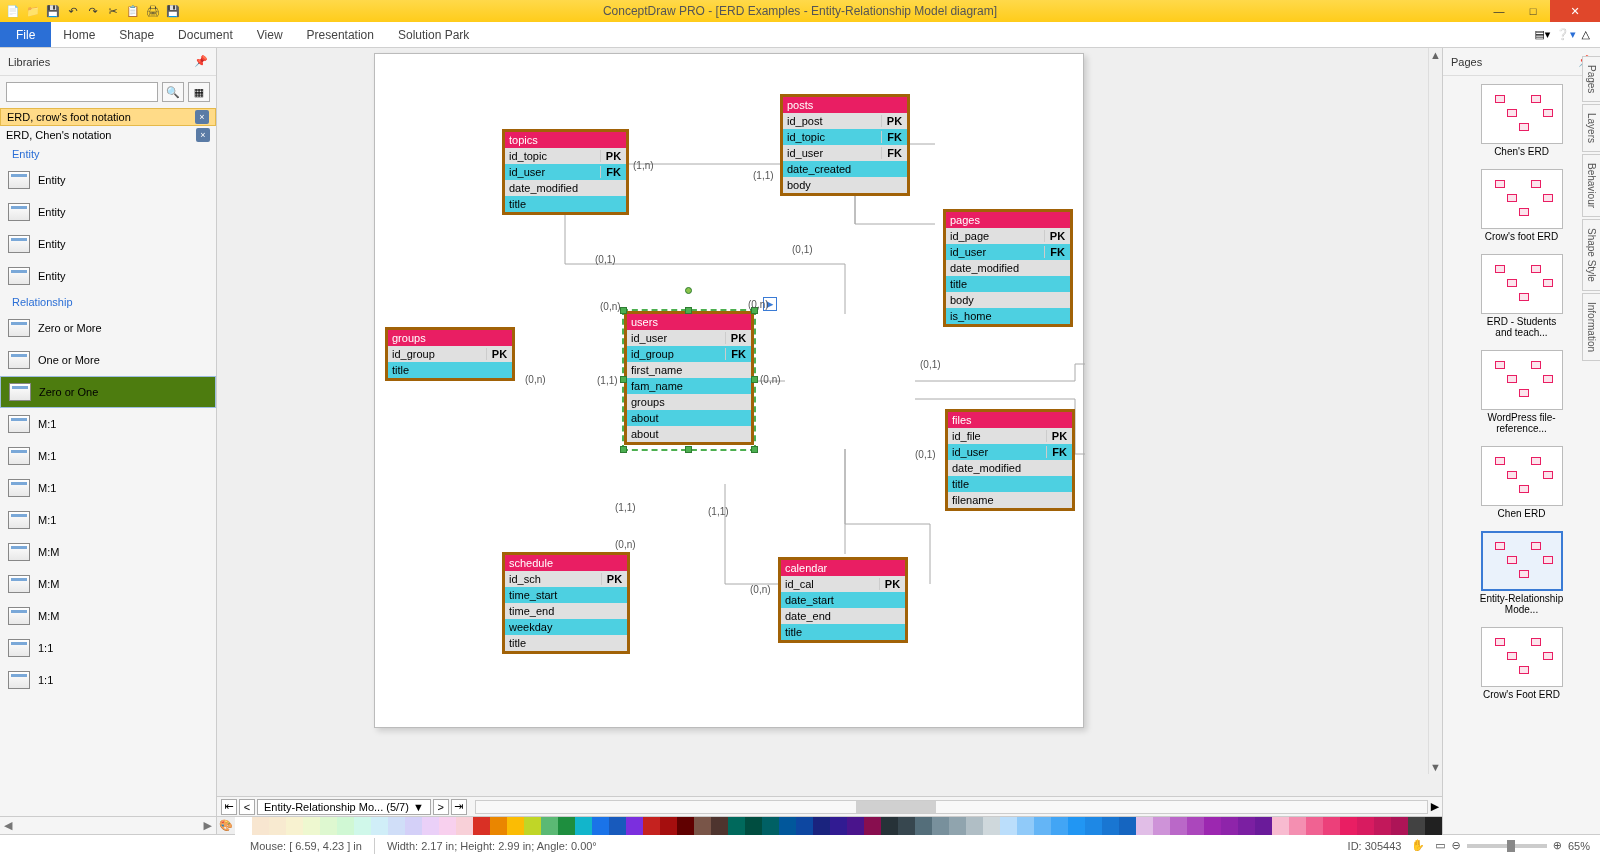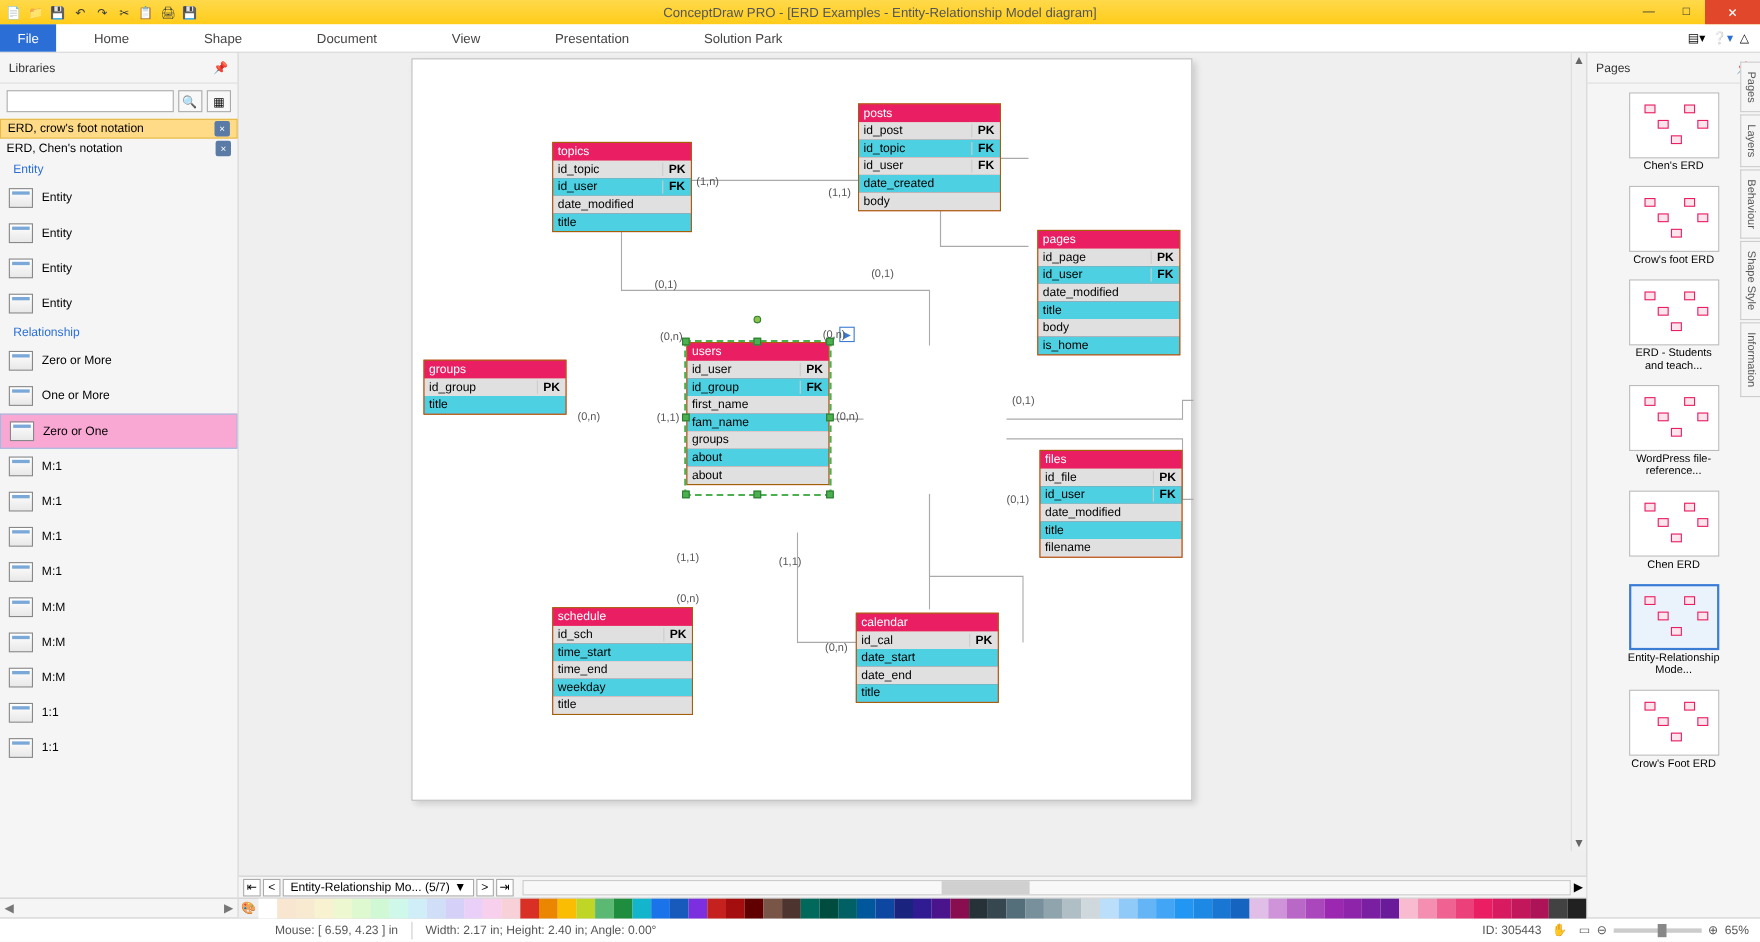"Home" .tab { padding: 0 34px -> 0 12px }
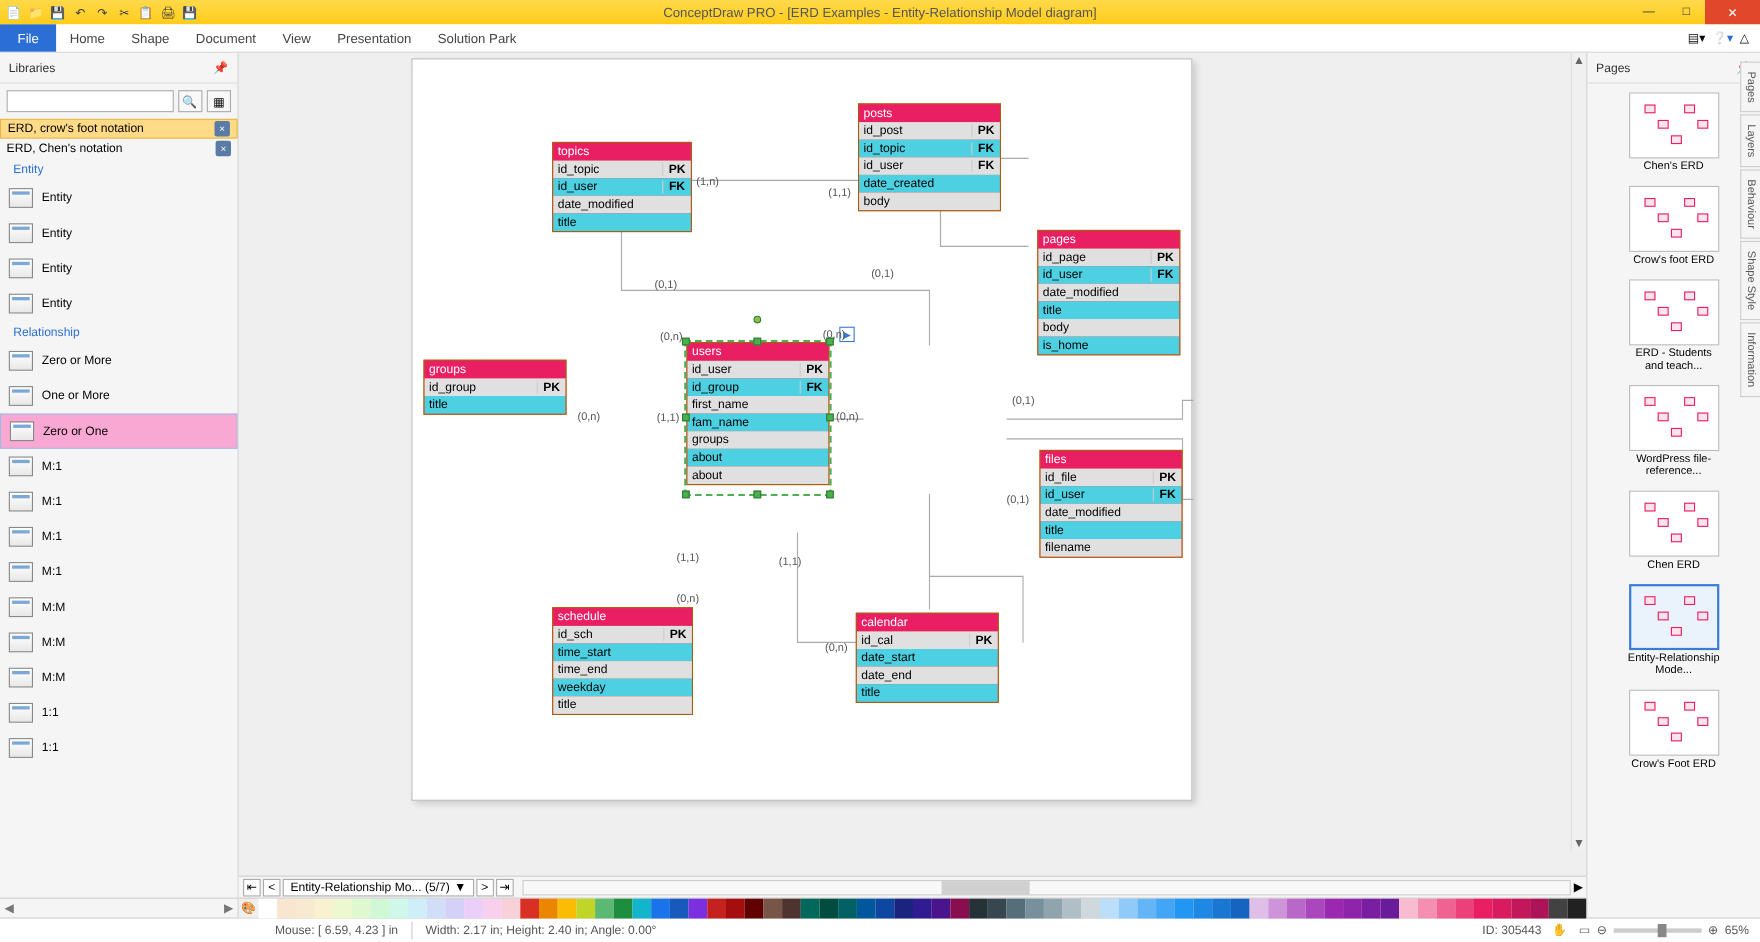"posts" .entity { background: #ef4444 -> #c4b5fd; border: 1px solid #a16207 -> 3px solid #a16207 }
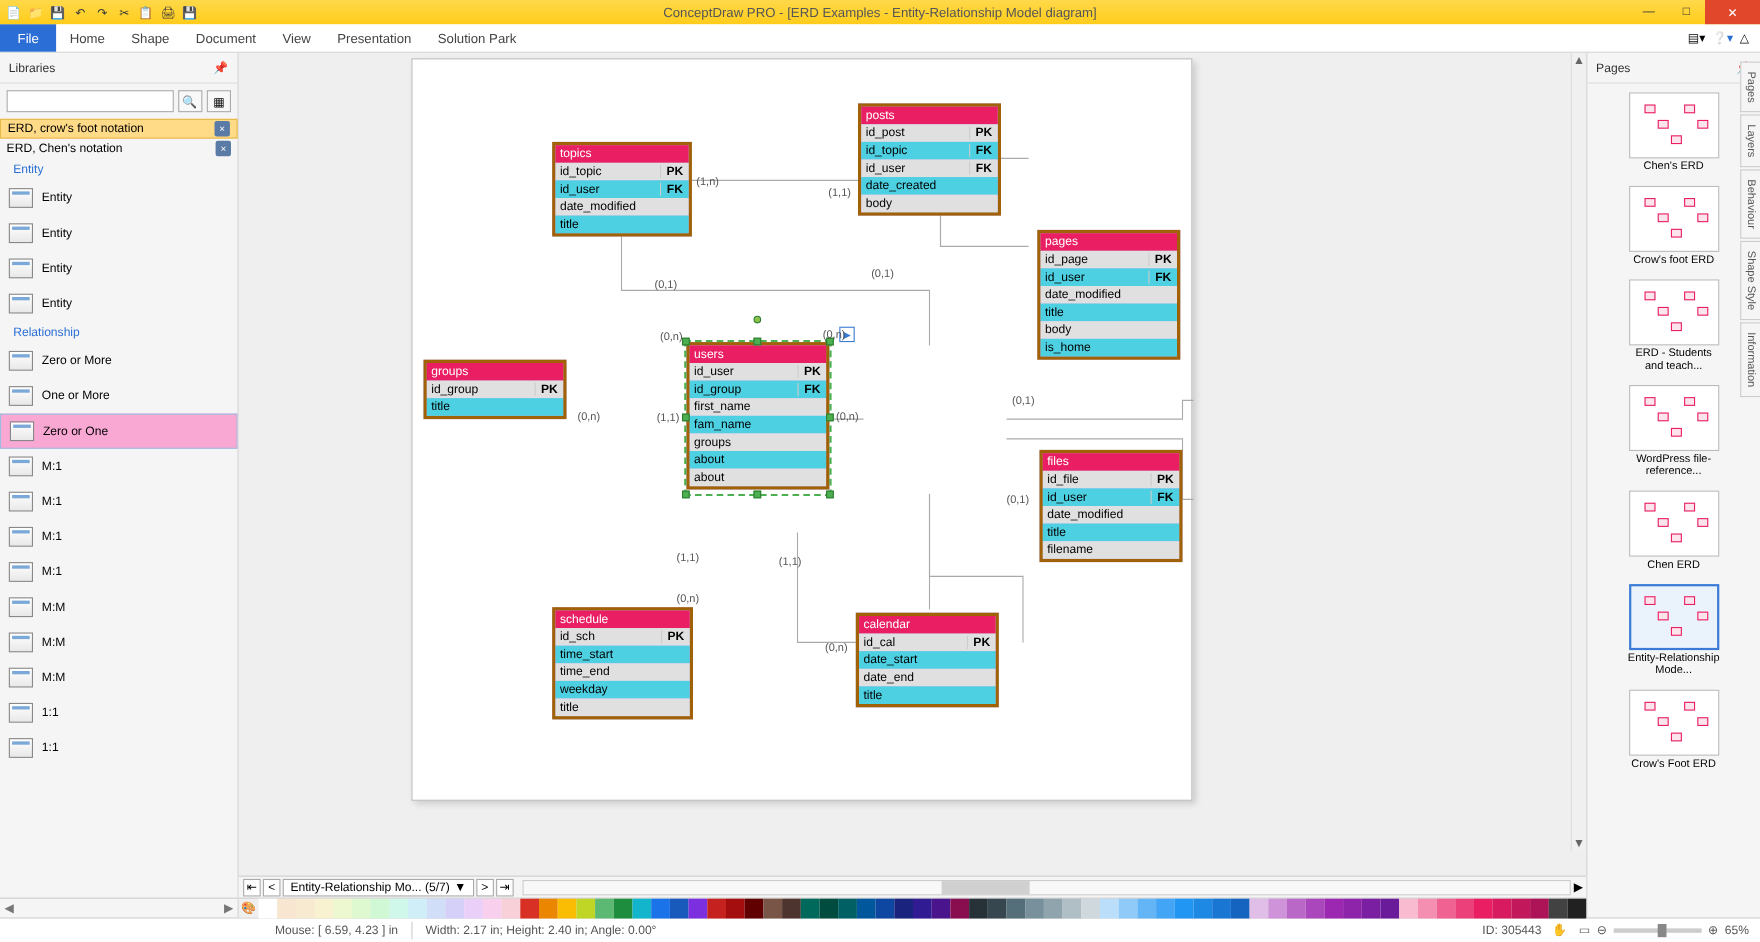"Zero or One" .lib-item.sel { background: #f9a8d4 -> #4d7c0f }
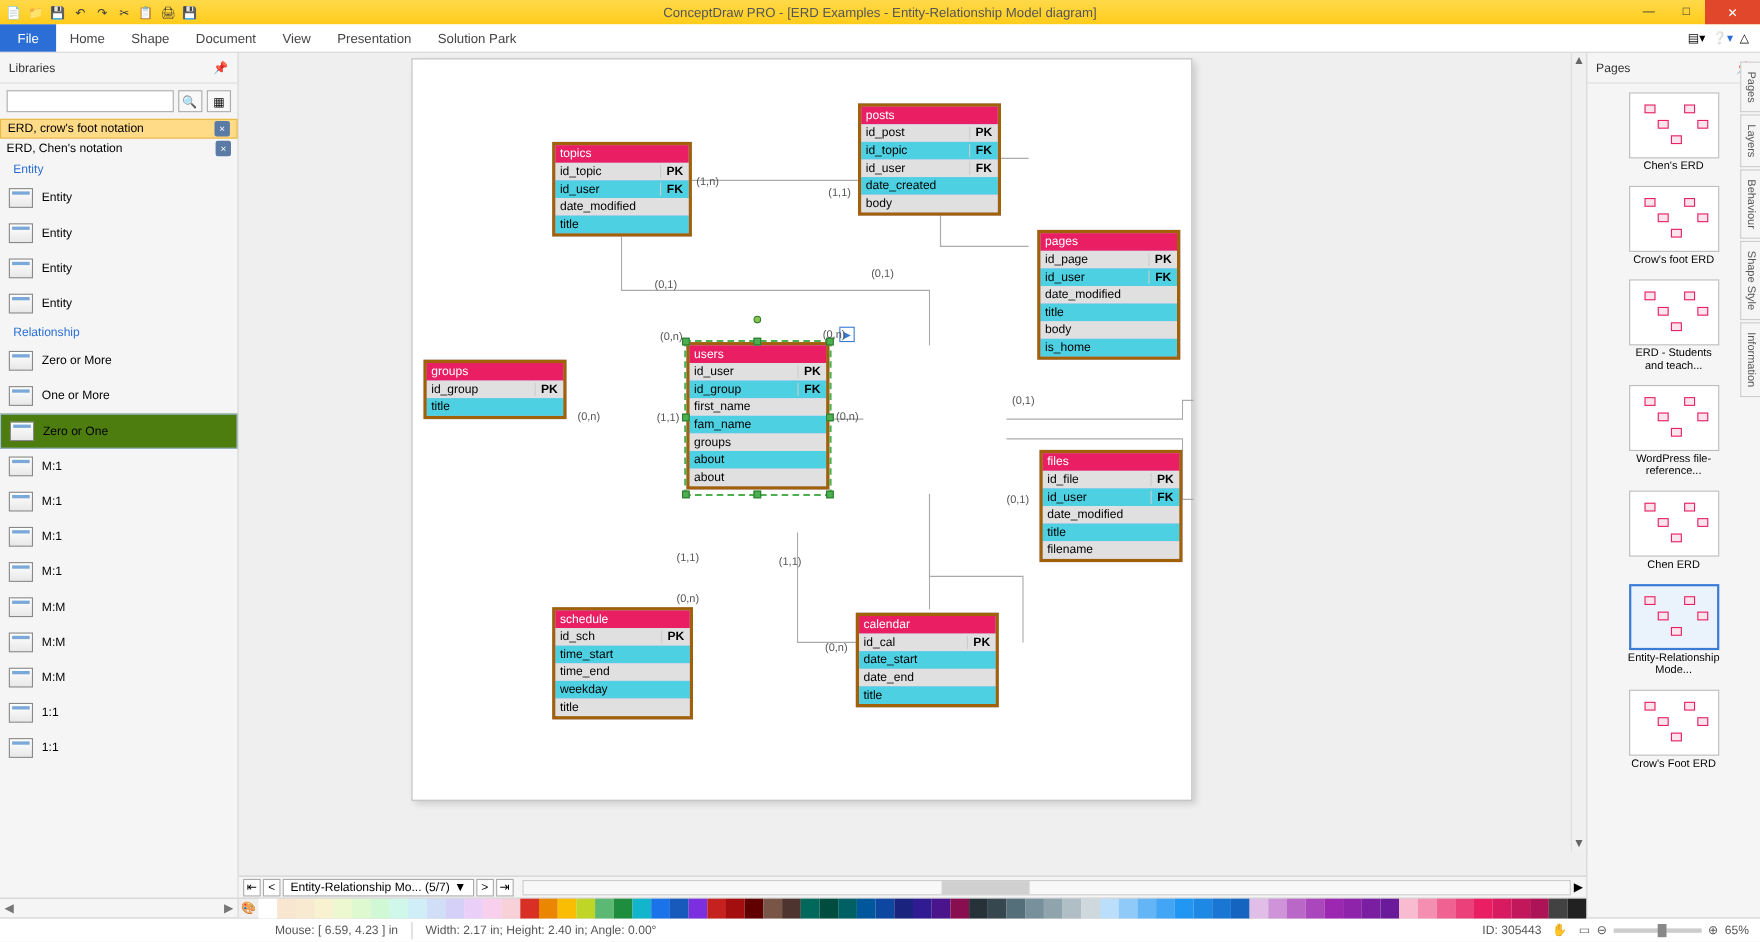"Width: 2.17 in; Height: 2.40" span { text: 2.40 -> 2.99 }
